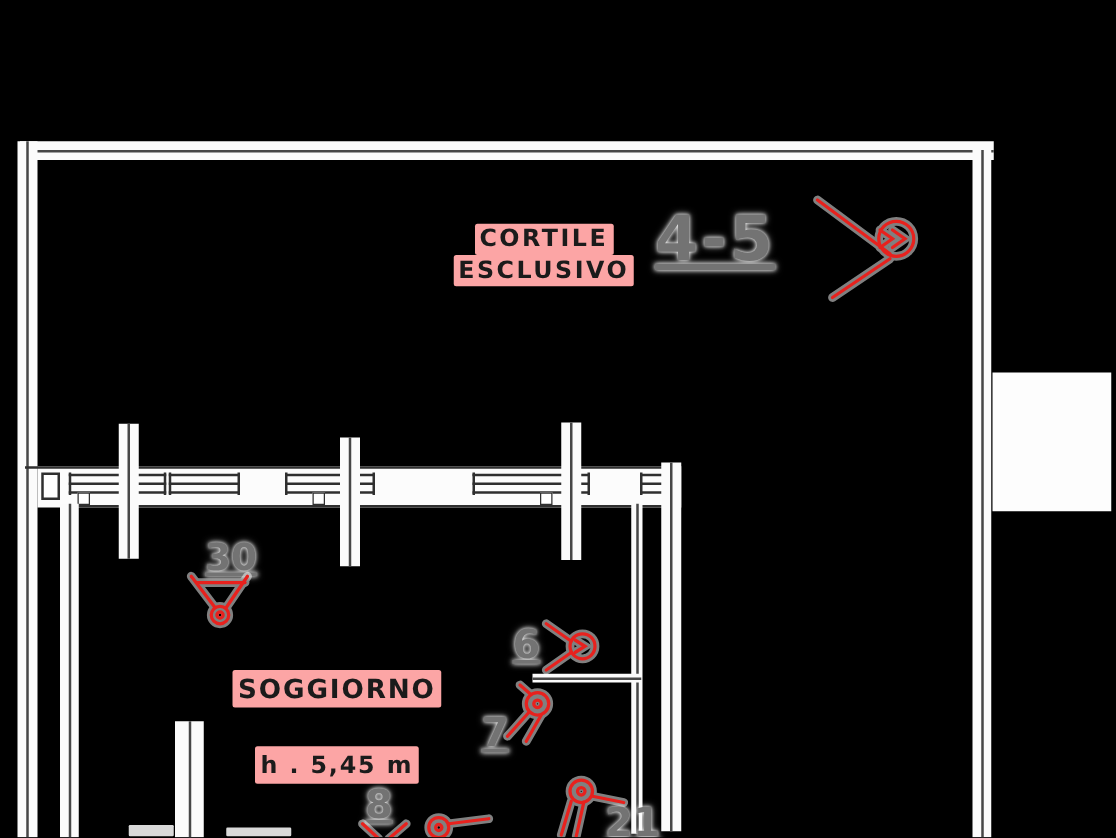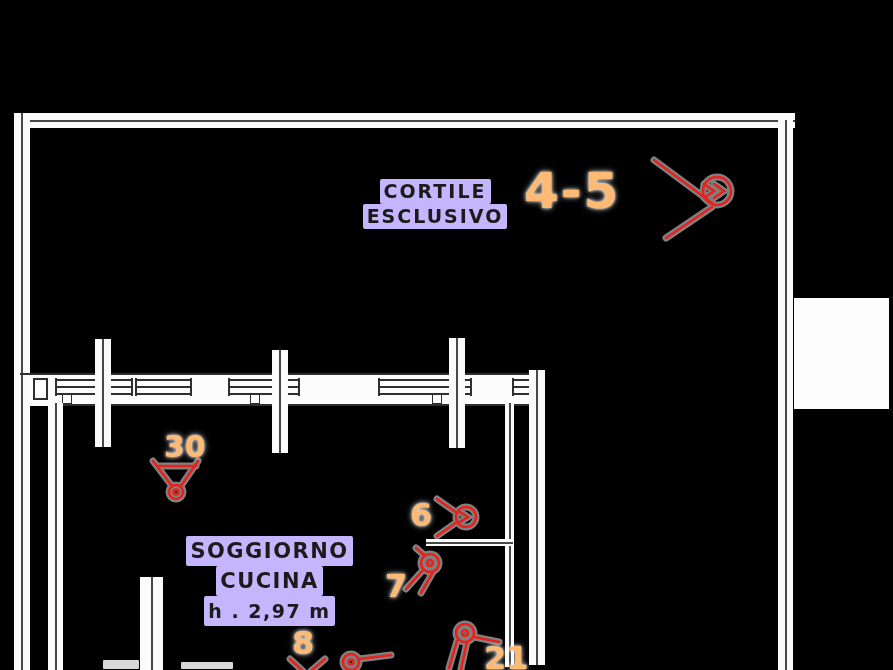"CORTILE" .blabel span { background: #c4b5fd -> #fca5a5 }
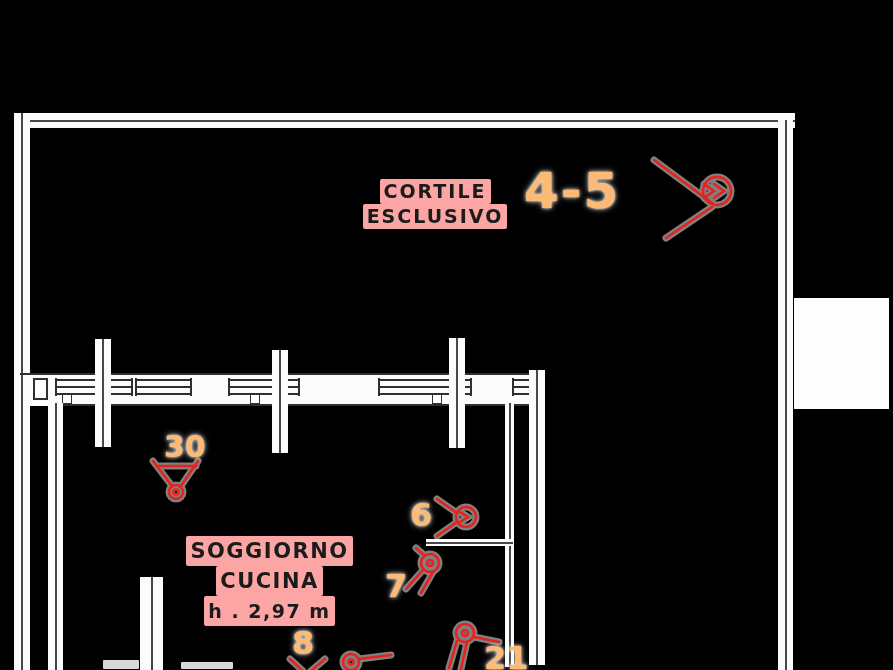"4-5" .rnum { color: #fdba74 -> #737373; text-decoration: none -> underline }
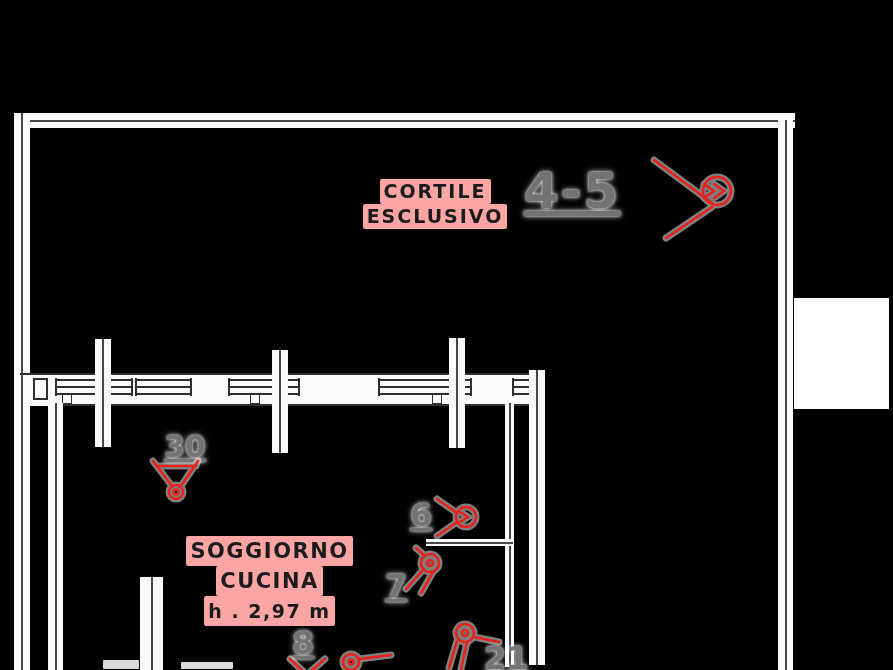"CUCINA" span { html: <span>CUCINA</span> -> none }
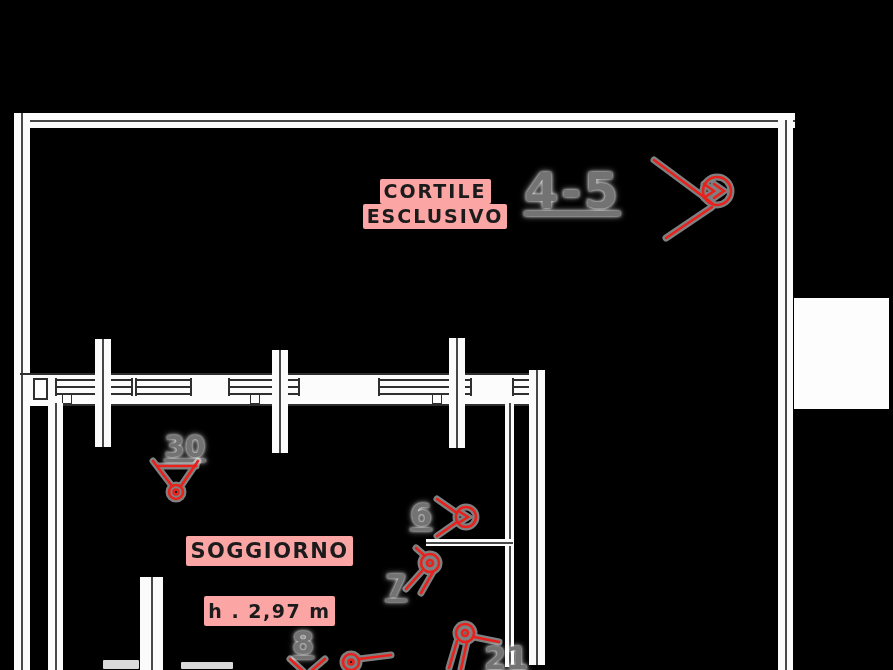"h . 2,97 m" span { text: 2,97 -> 5,45 }
